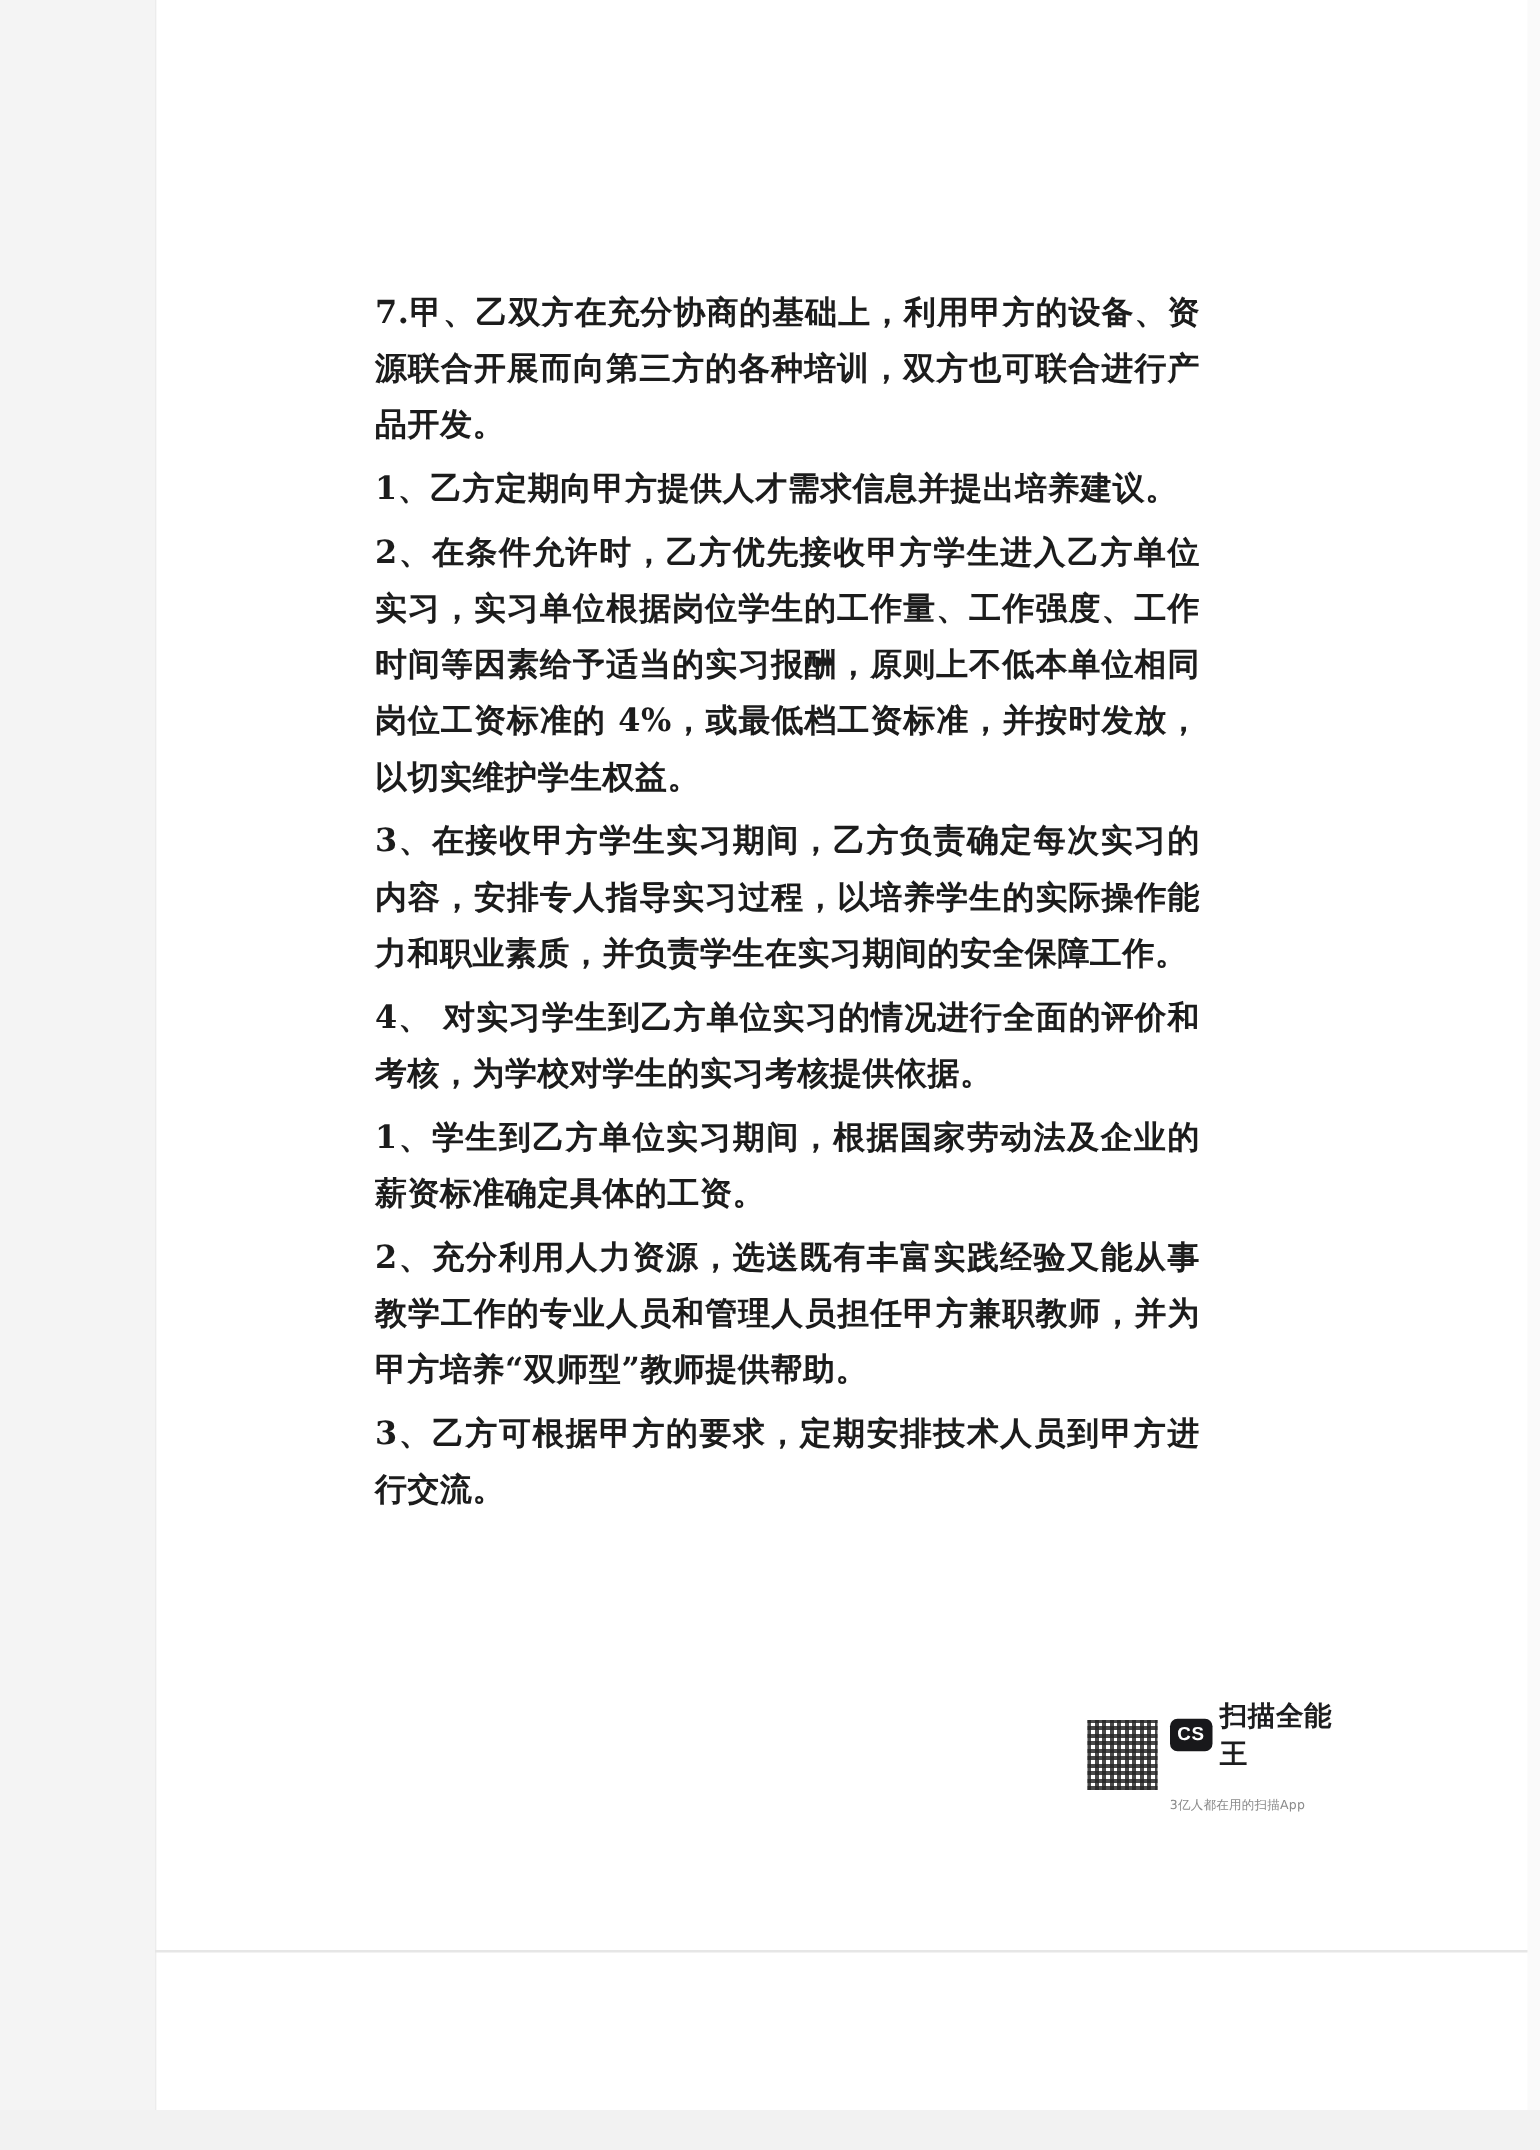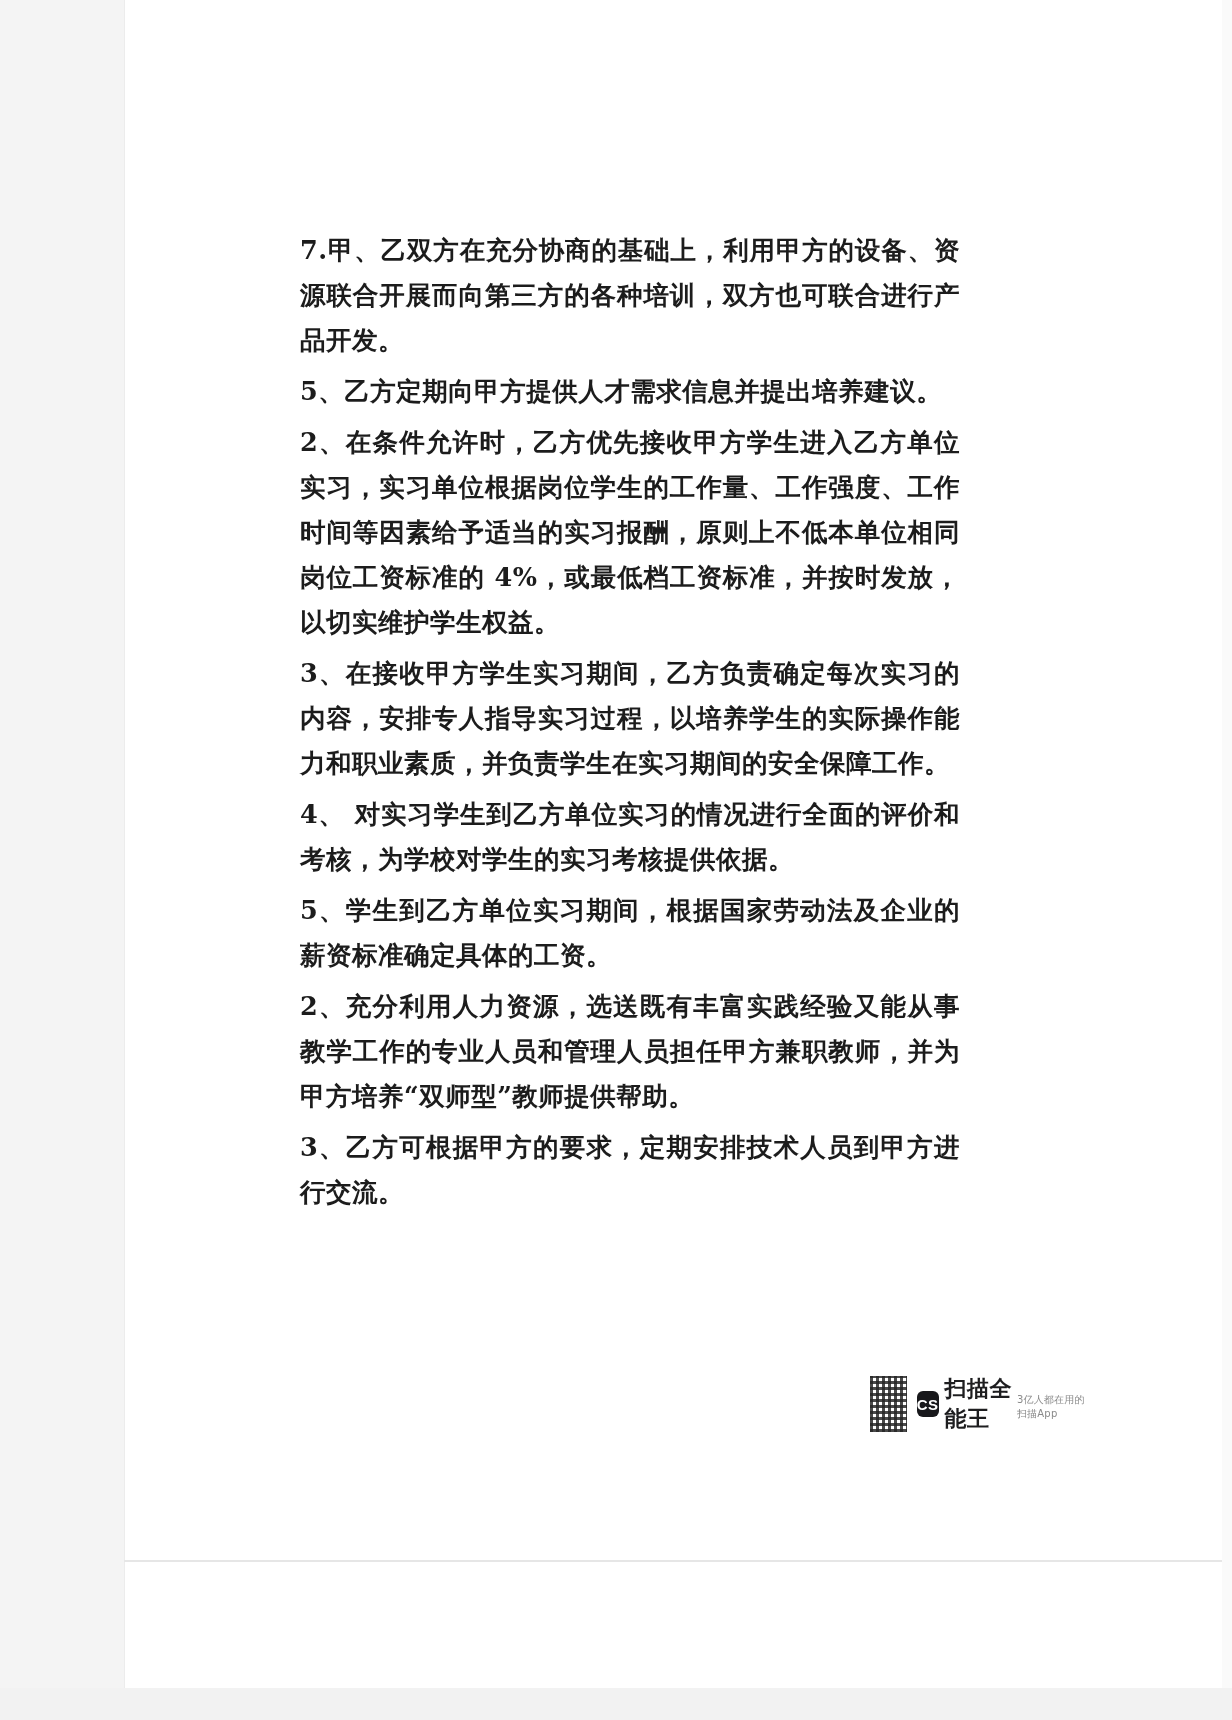"5、乙方定期向甲方提供人才需求信息并提出培养建议。" p.para { text: 5 -> 1 }
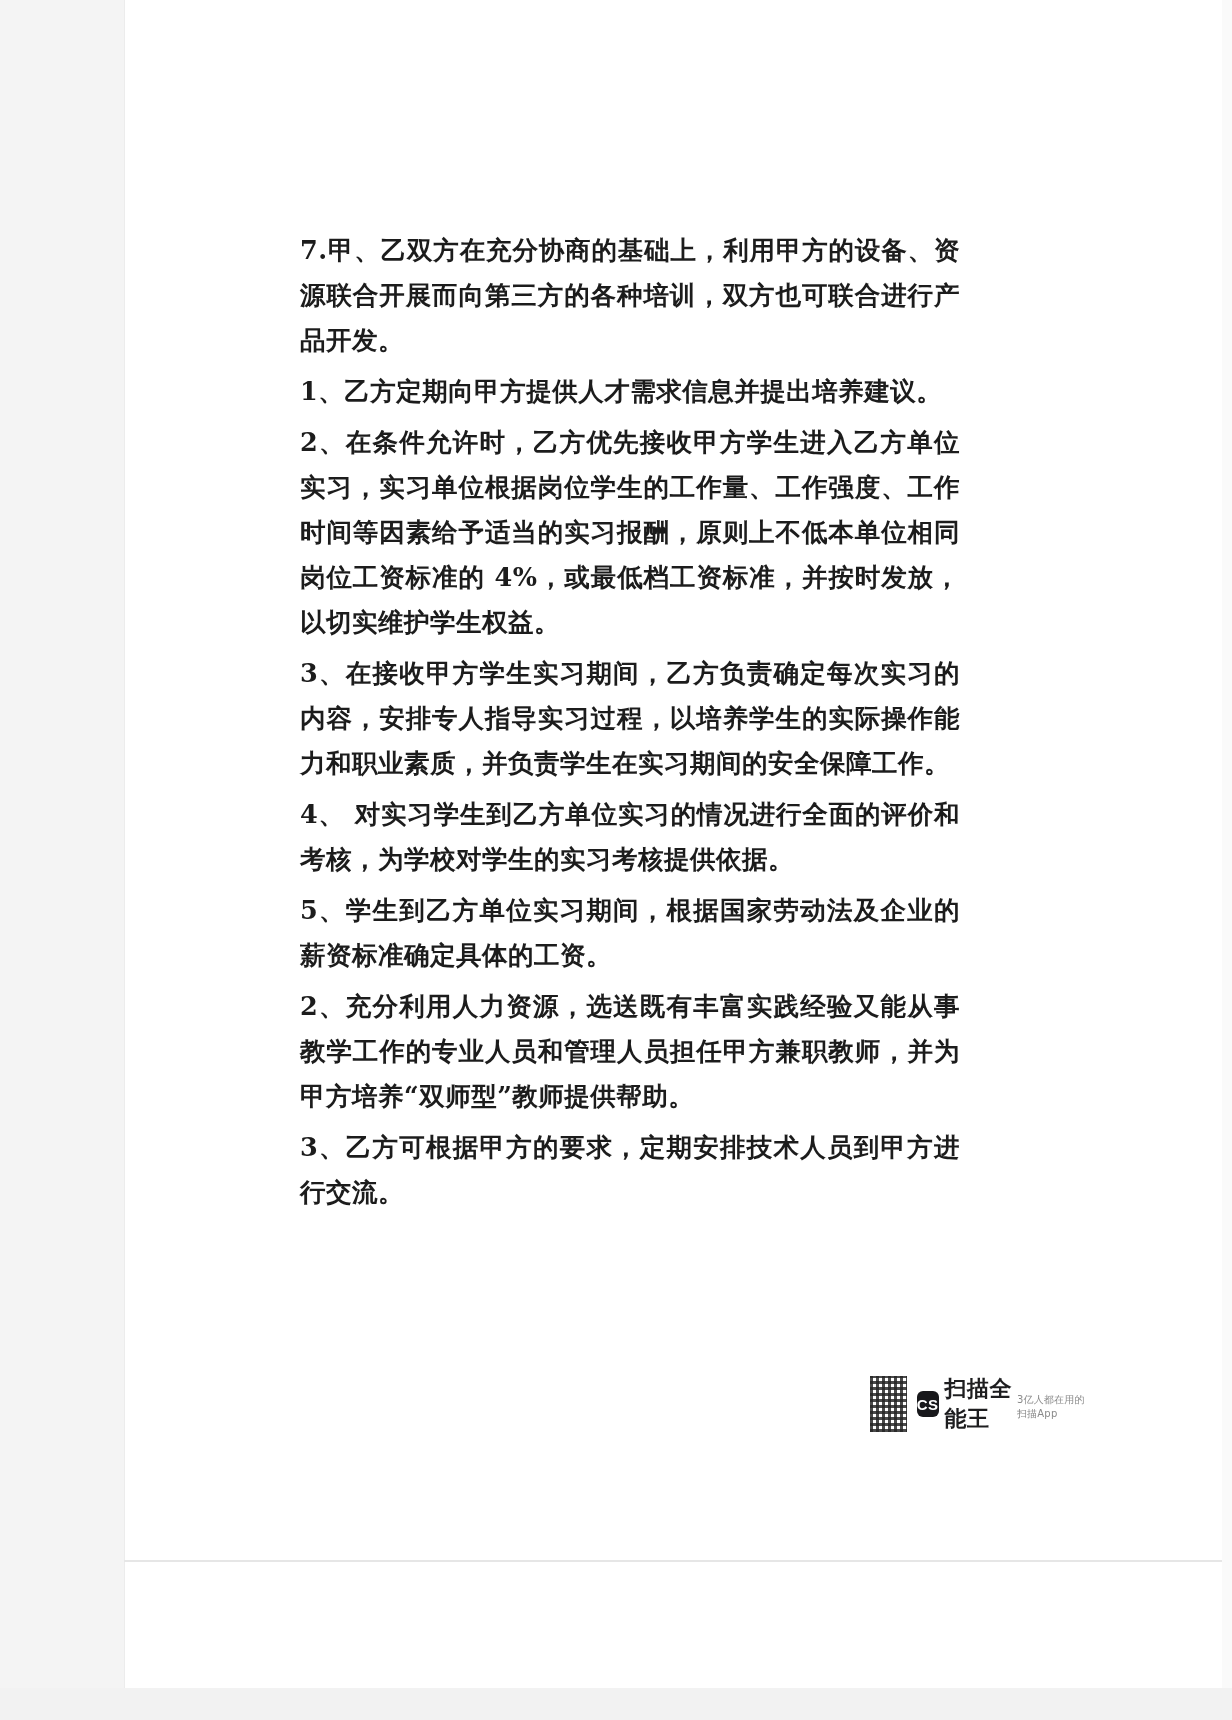"5、学生到乙方单位实习期间，根据国家劳动法及企业的薪资标准确定具体的工资。" p.para { text: 5 -> 1 }
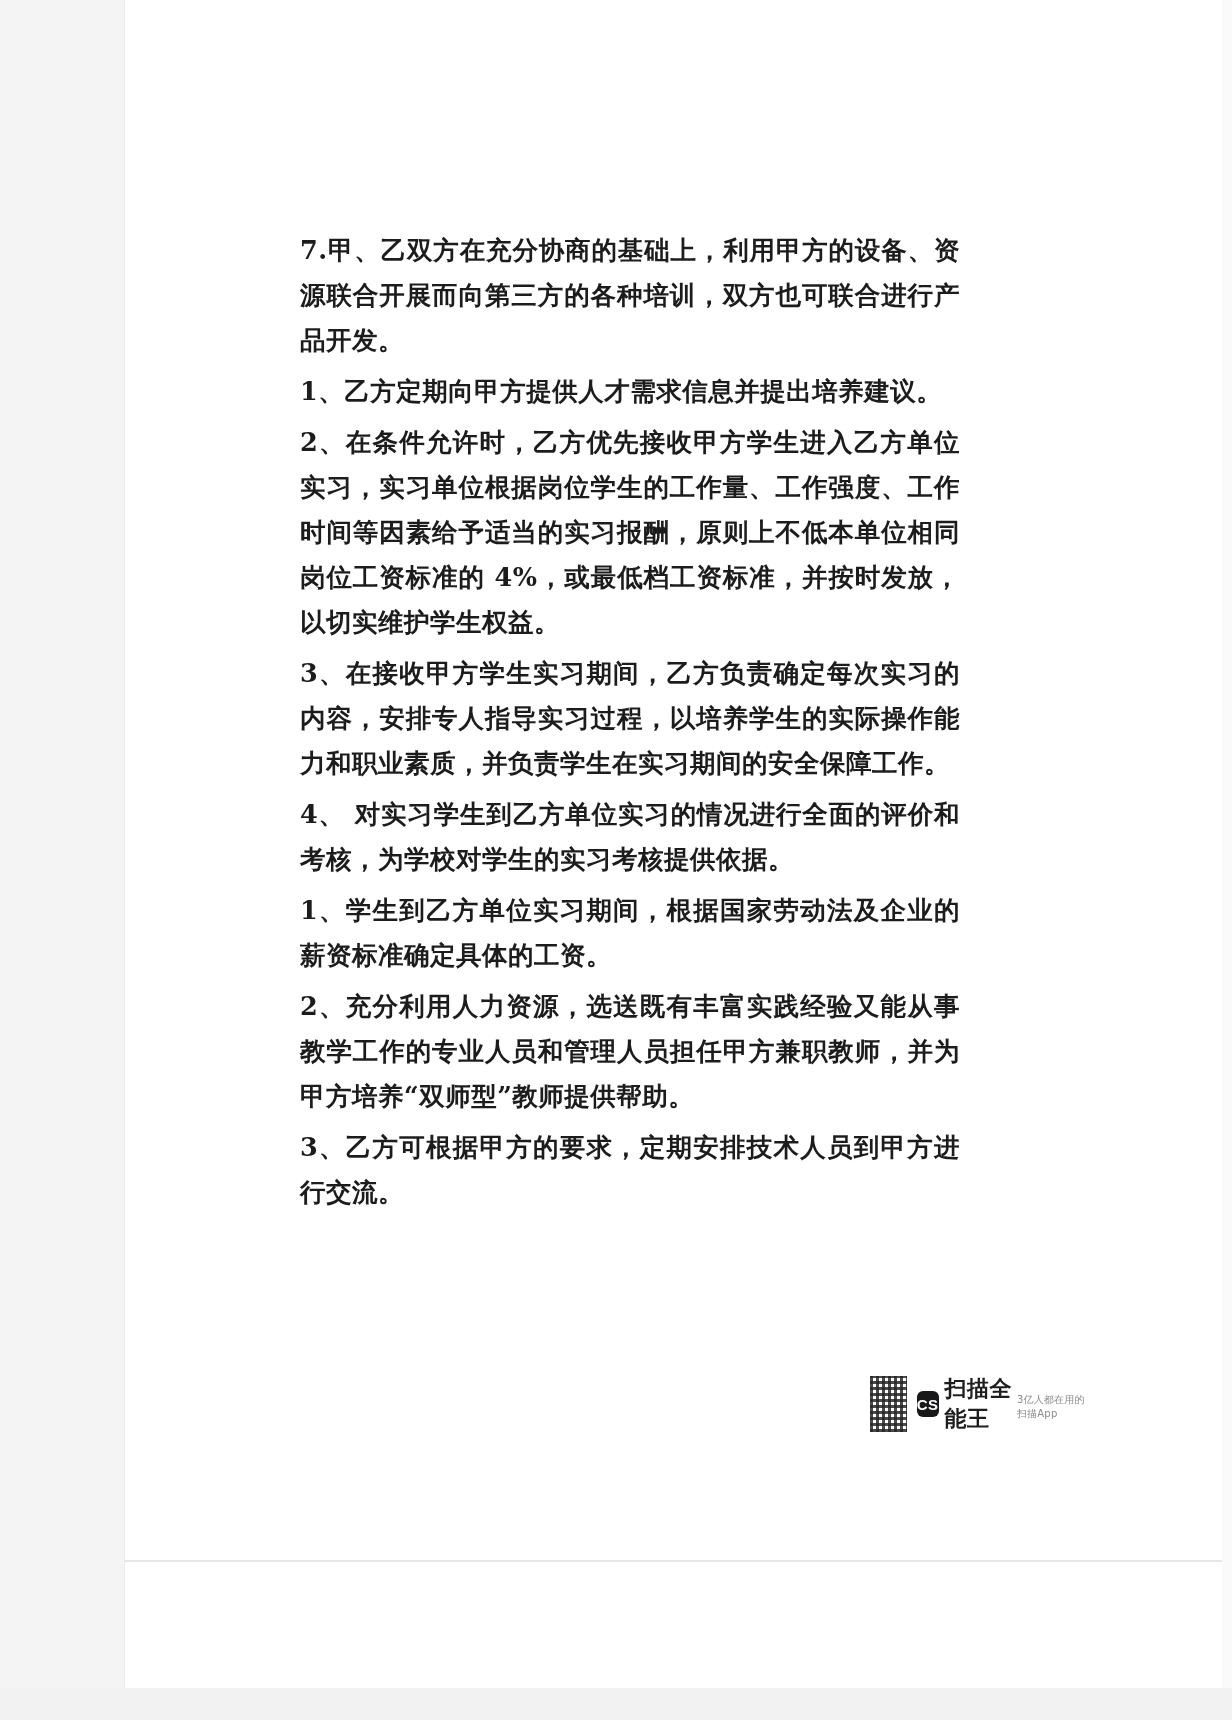"CS" .wm-text { flex-direction: row -> column }
